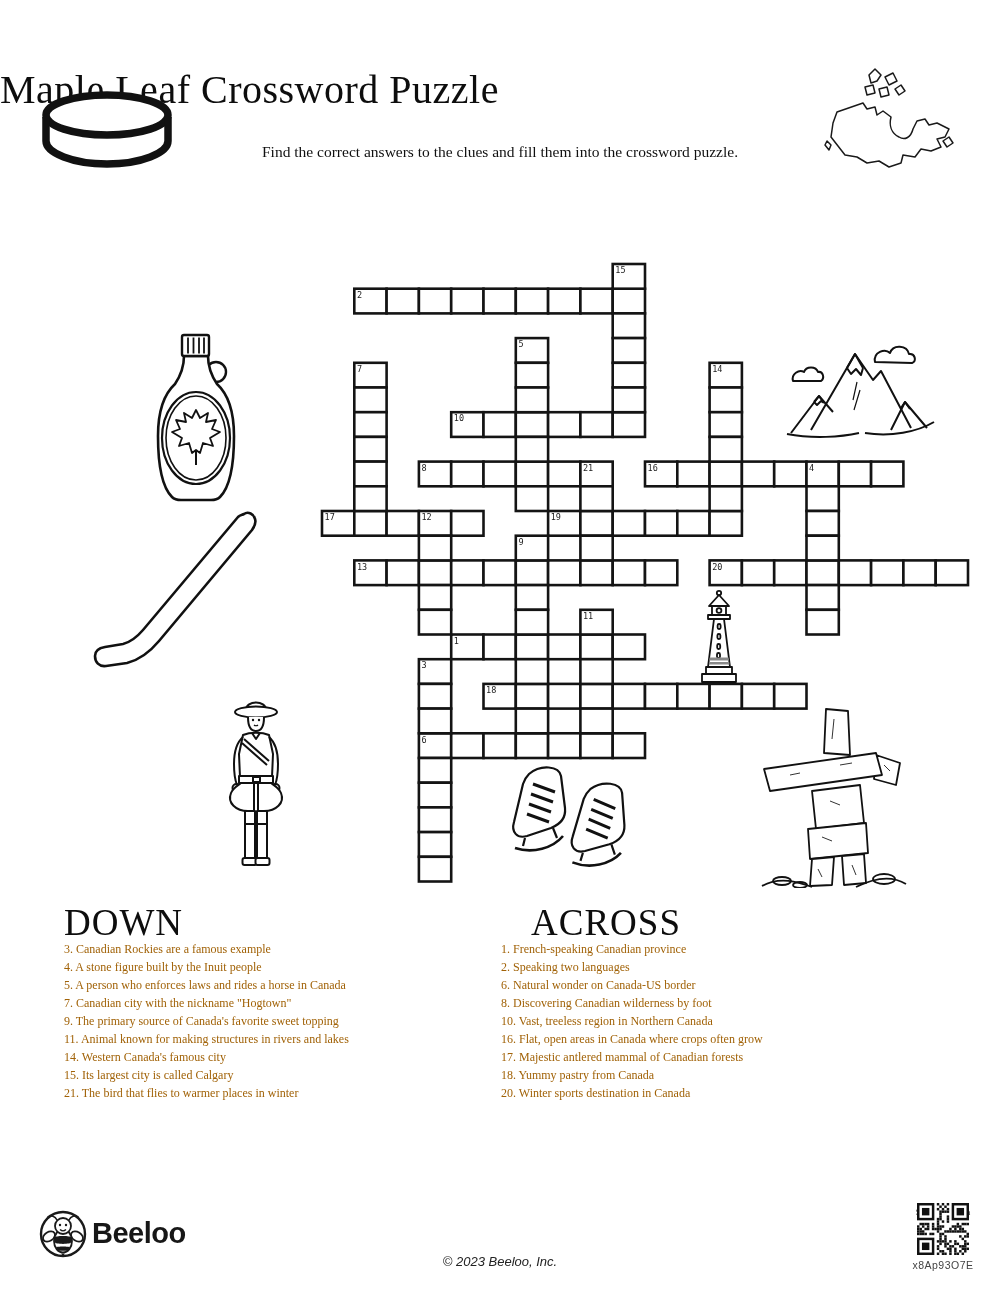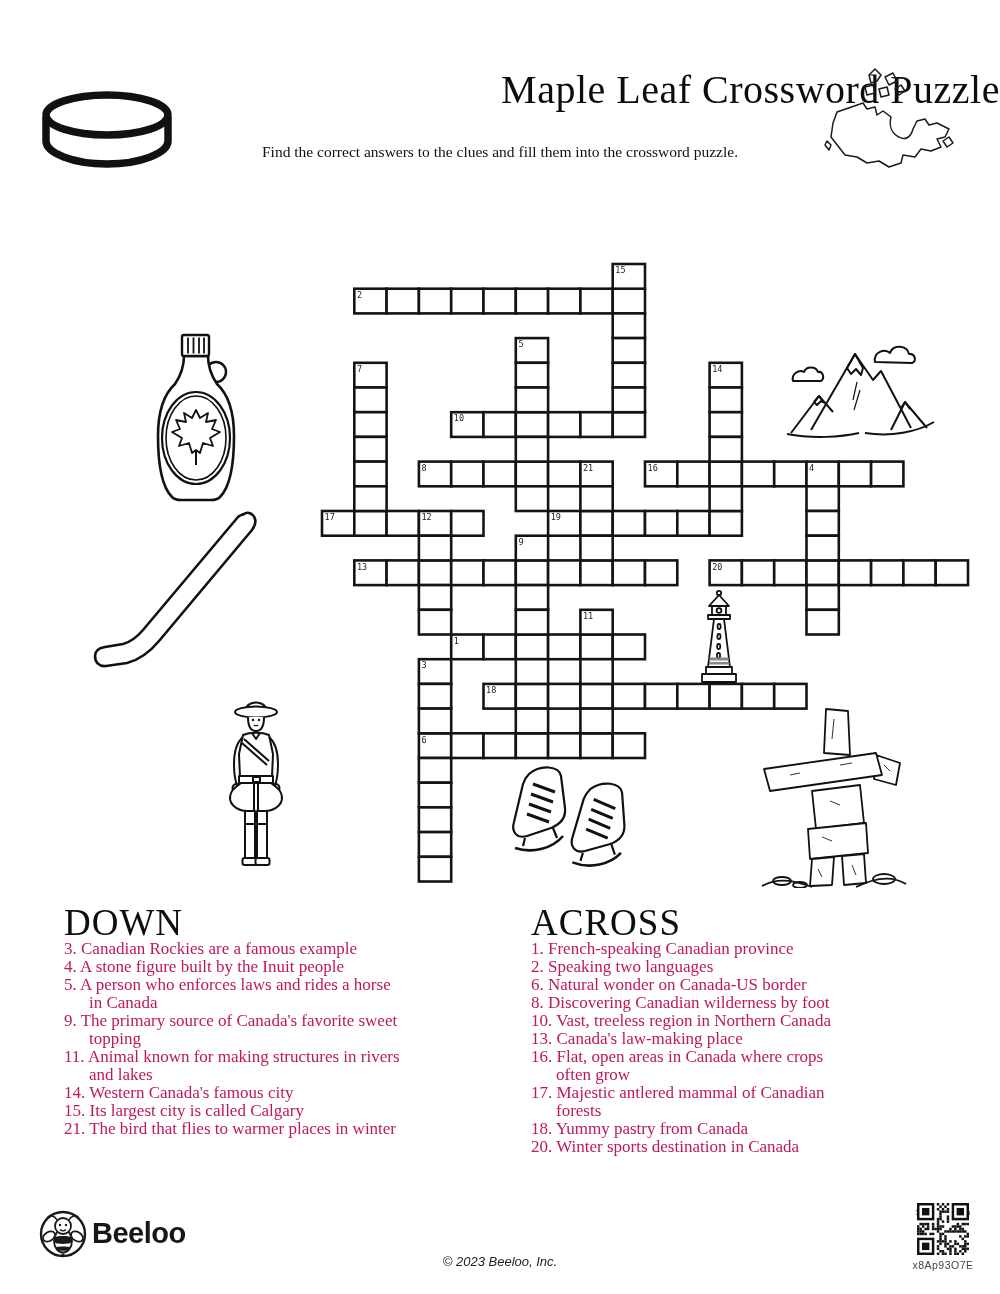"Maple Leaf Crossword Puzzle" #title { text-align: right -> left }
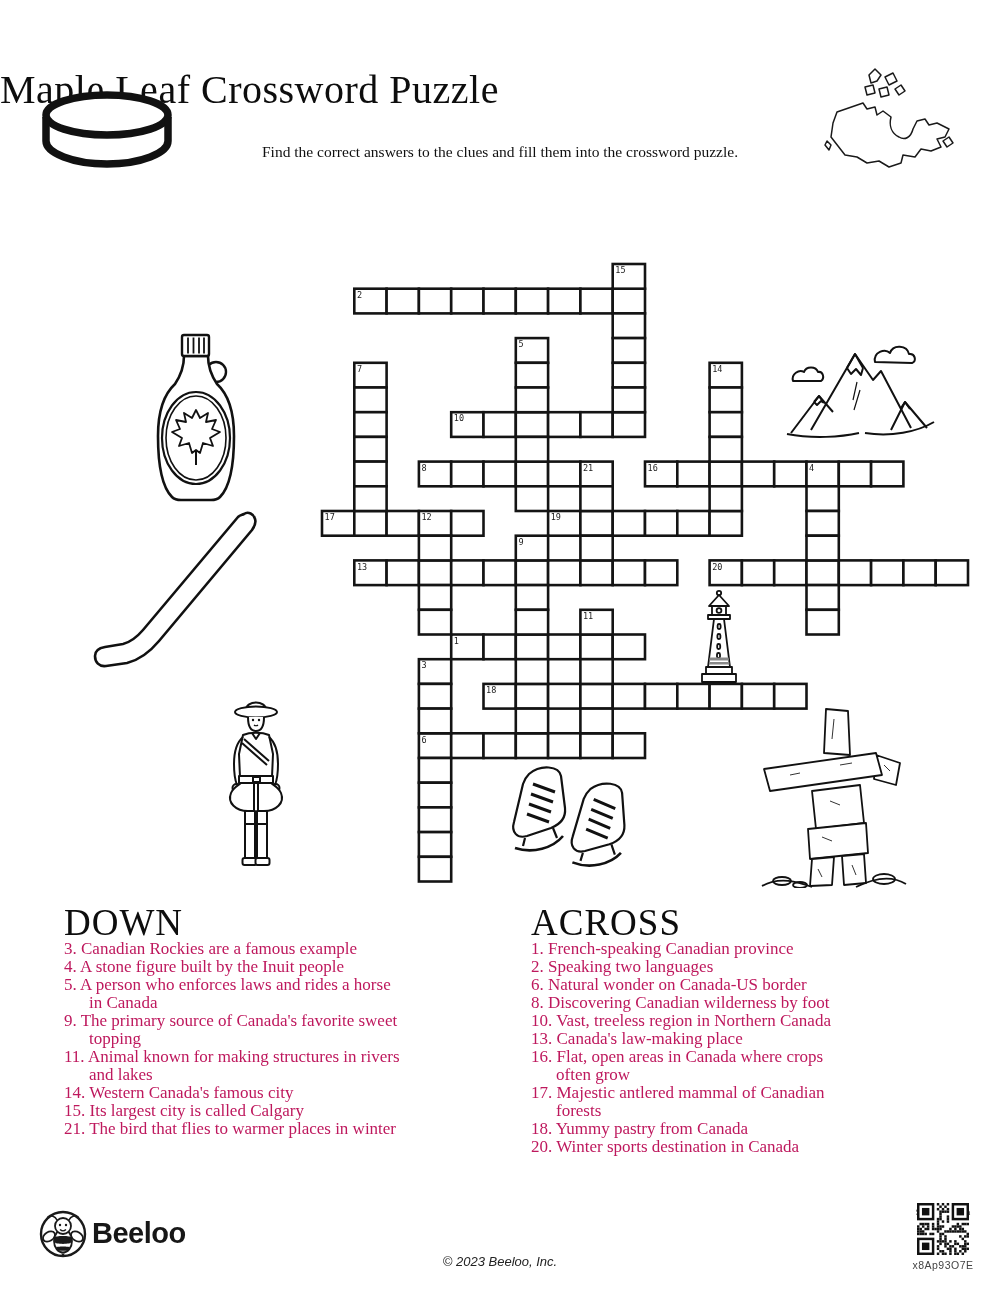"3. Canadian Rockies are a" .clue { color: #be185d -> #a16207; font-size: 17px -> 12px }
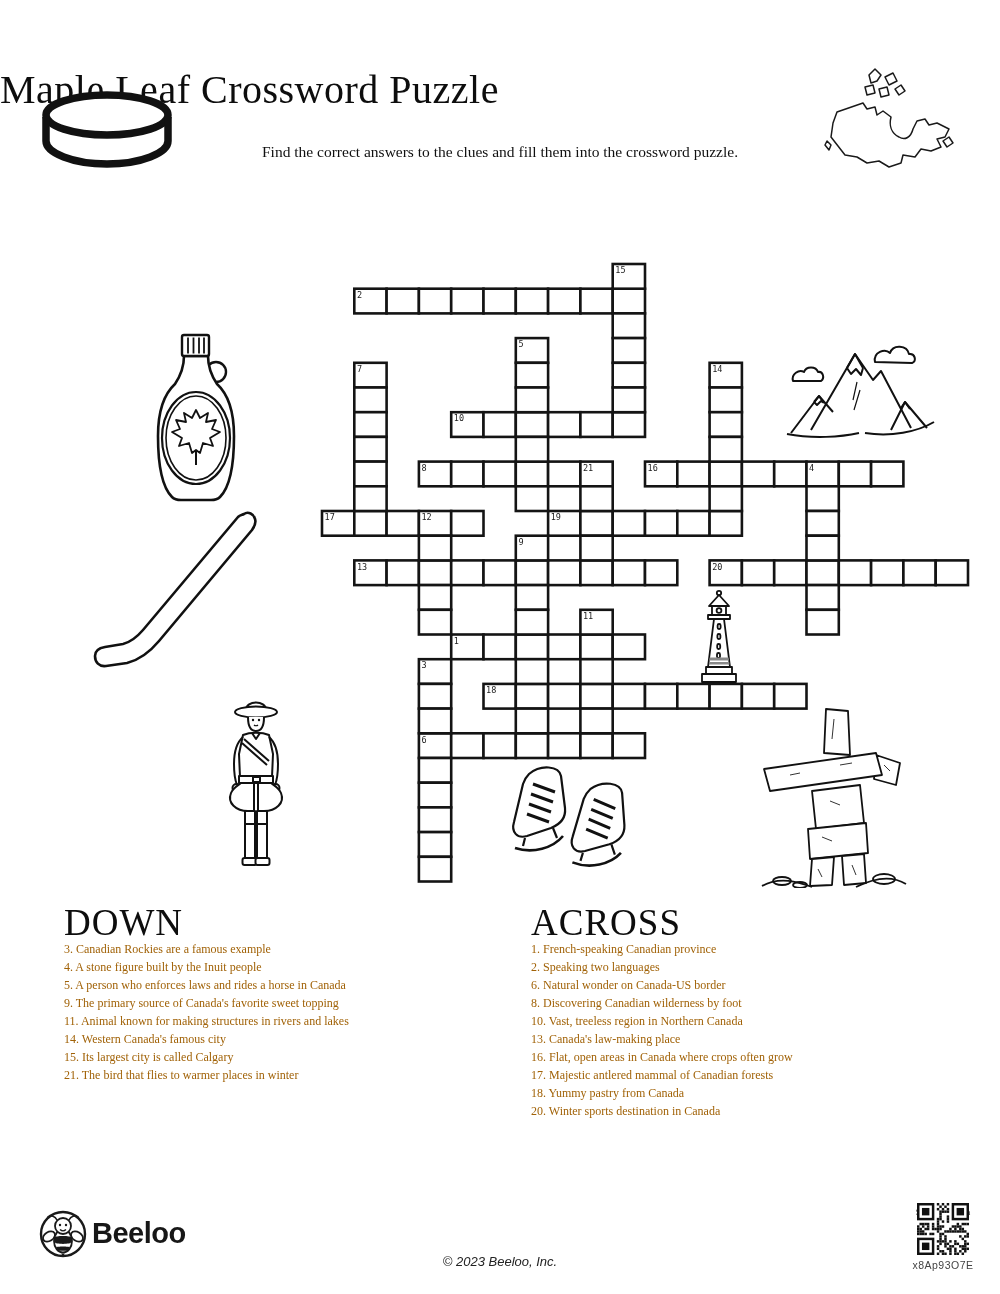"1. French-speaking Canadian province" #across-list { left: 531px -> 501px }
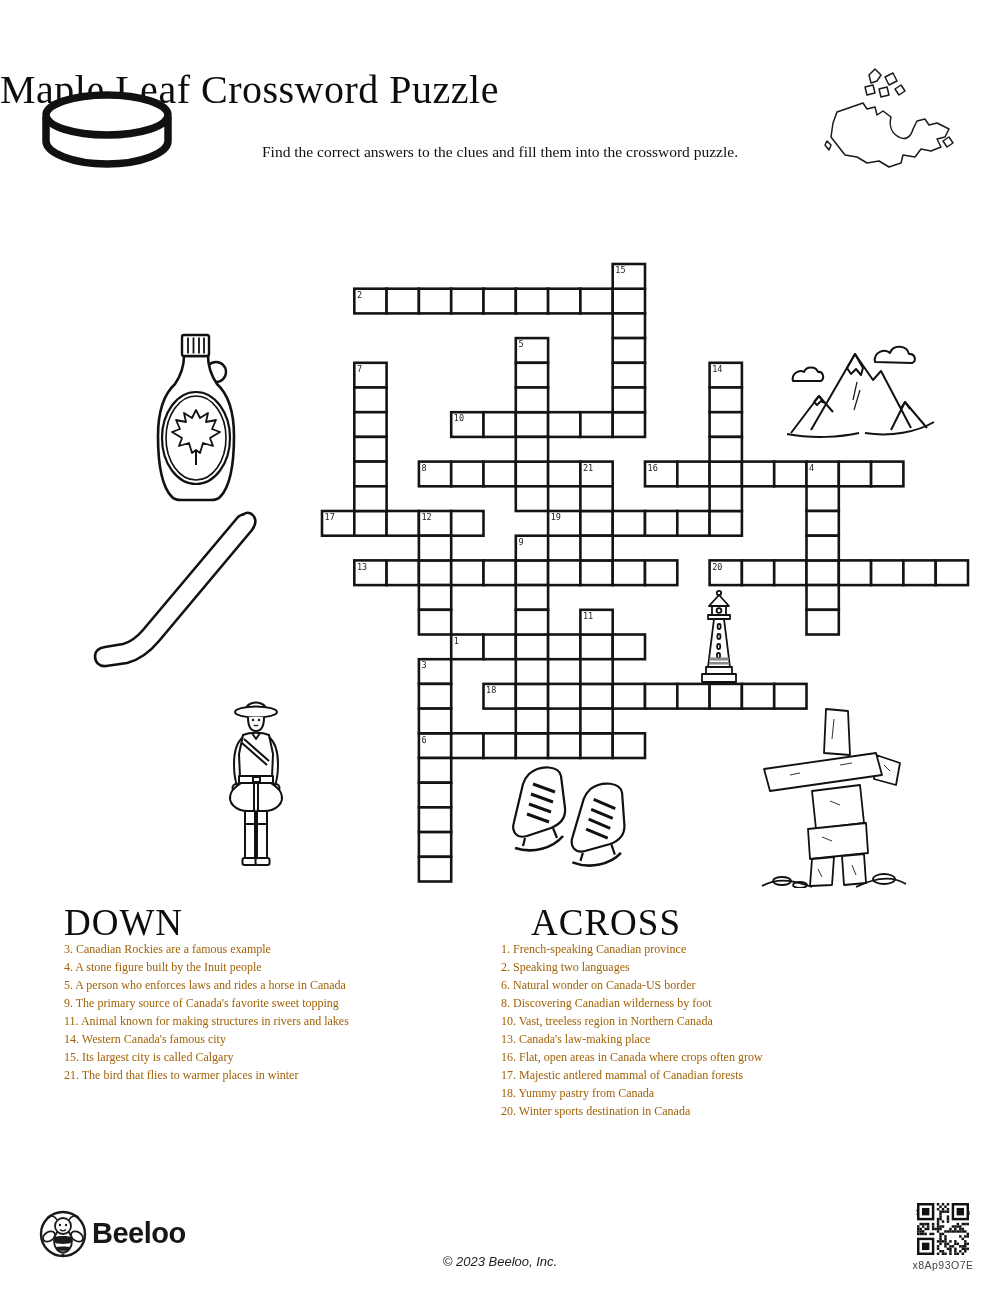"7. Canadian city with the" div.clue { html: none -> <div>7. Canadian city with the nickname "Hogtown"</div> }
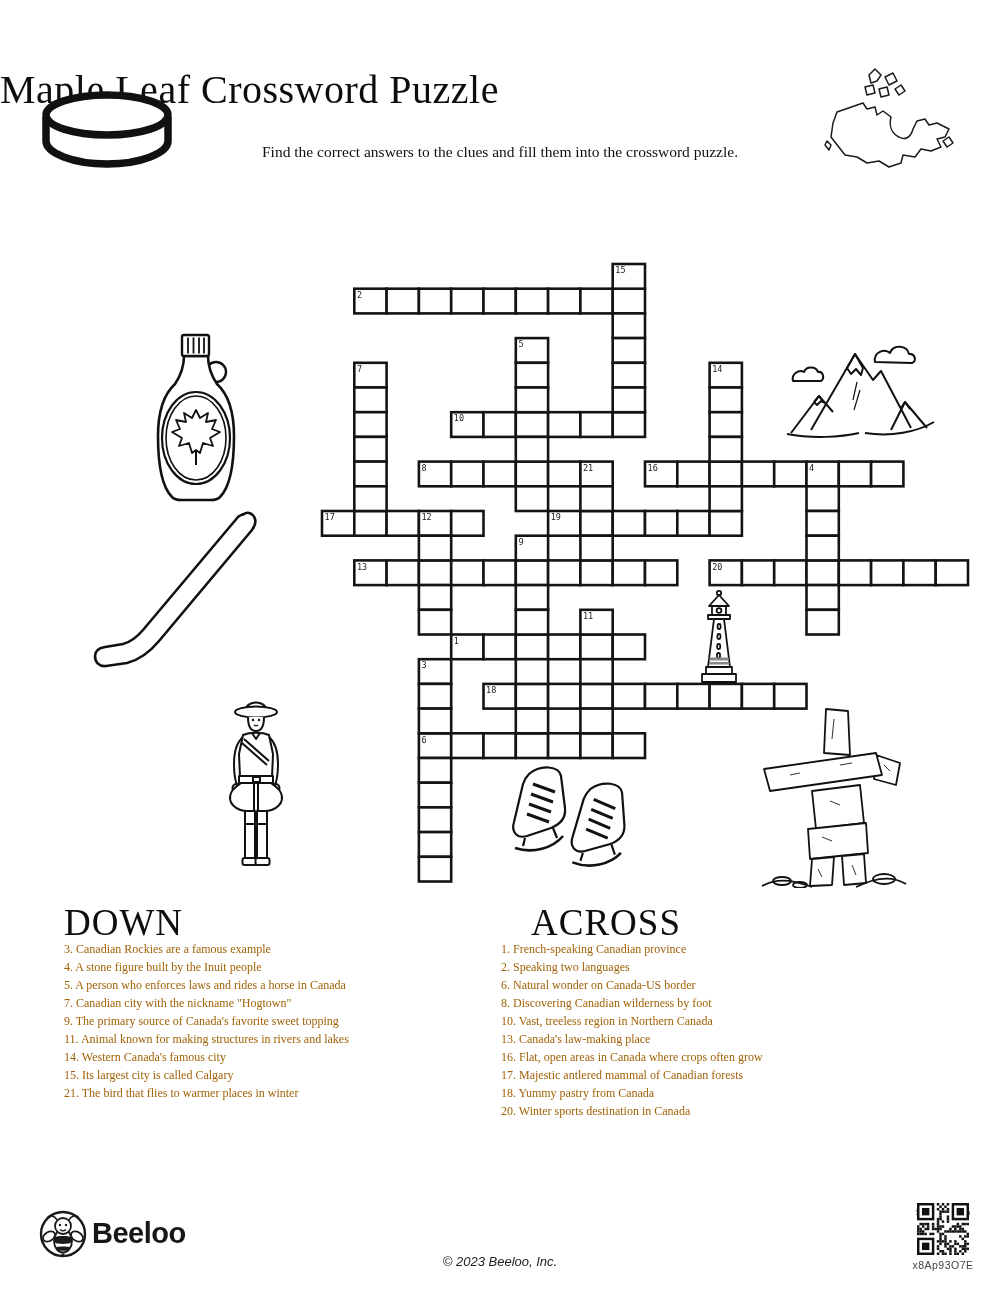"13. Canada's law-making place" div.clue { html: <div>13. Canada's law-making place</div> -> none }
